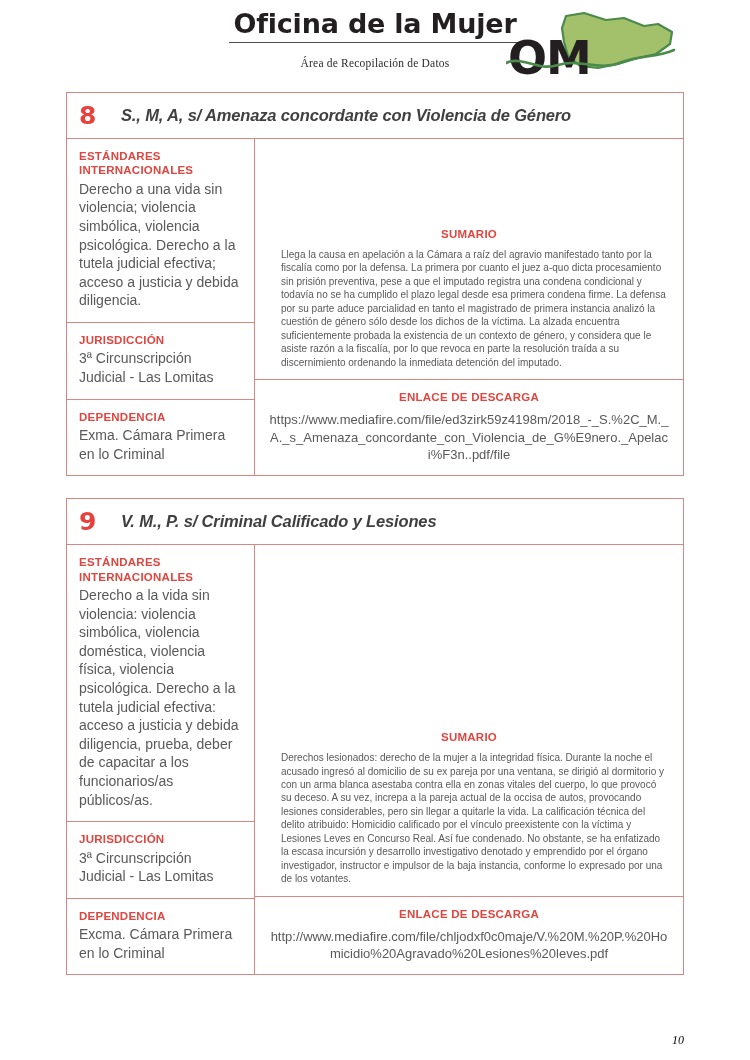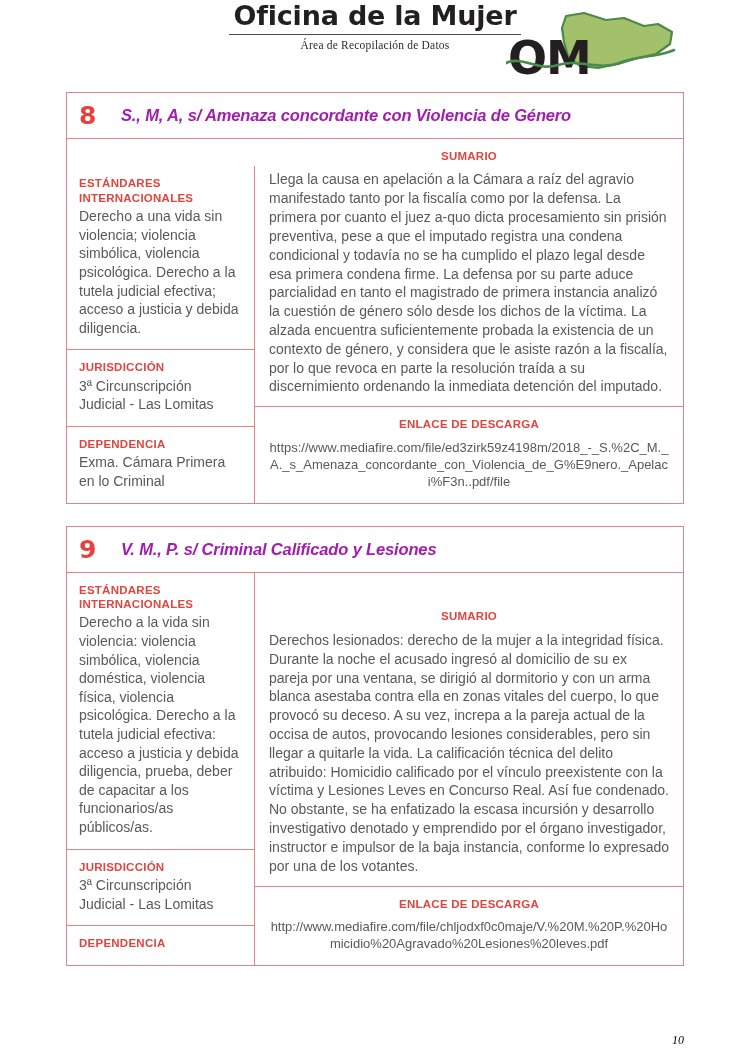"Oficina de la Mujer" .brand-block { top: 2px -> 10px }
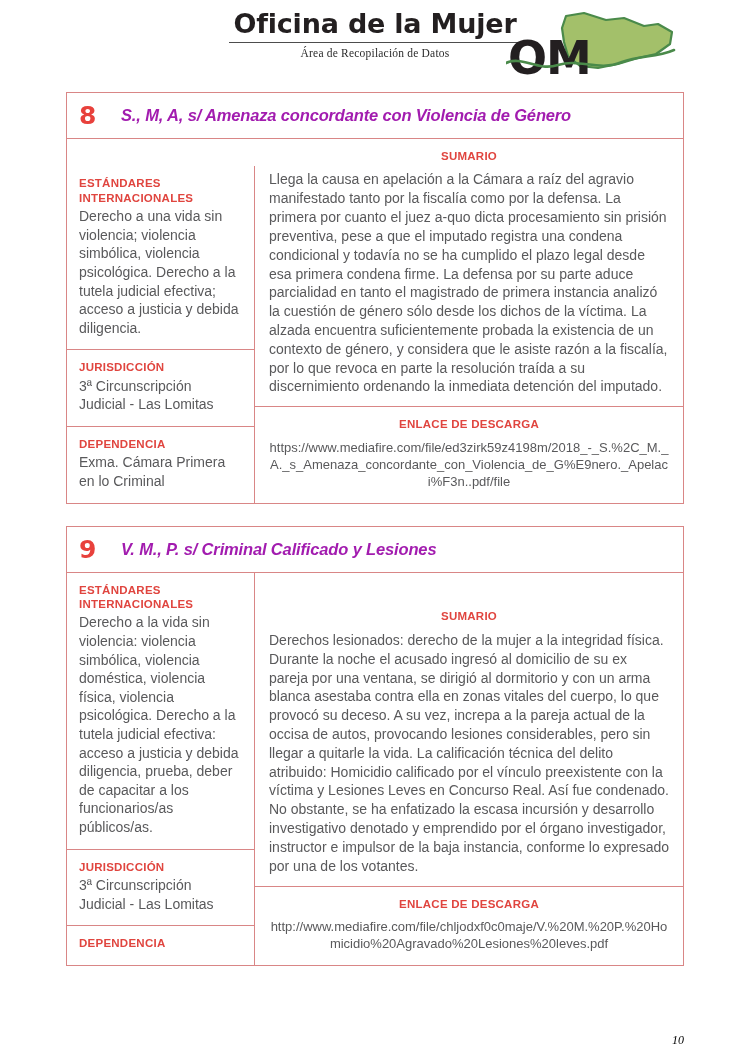"Área de Recopilación de Datos" .brand-subtitle { margin-top: 4px -> 14px }
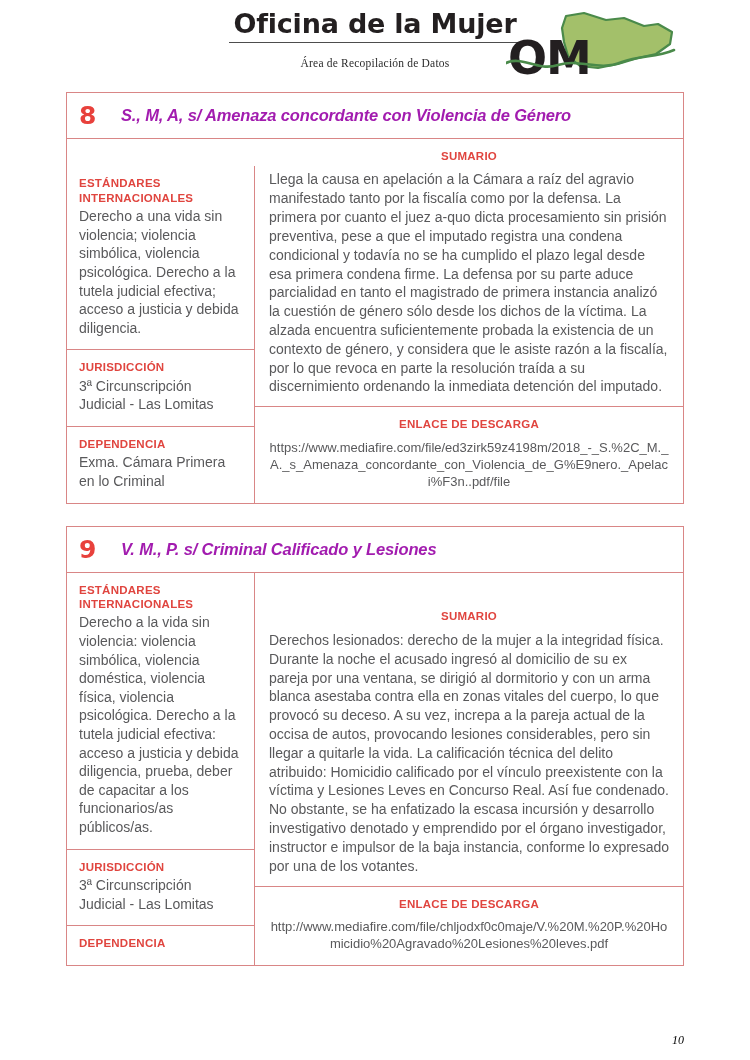"S., M, A, s/ Amenaza" .case-title { color: #a21caf -> #404040 }
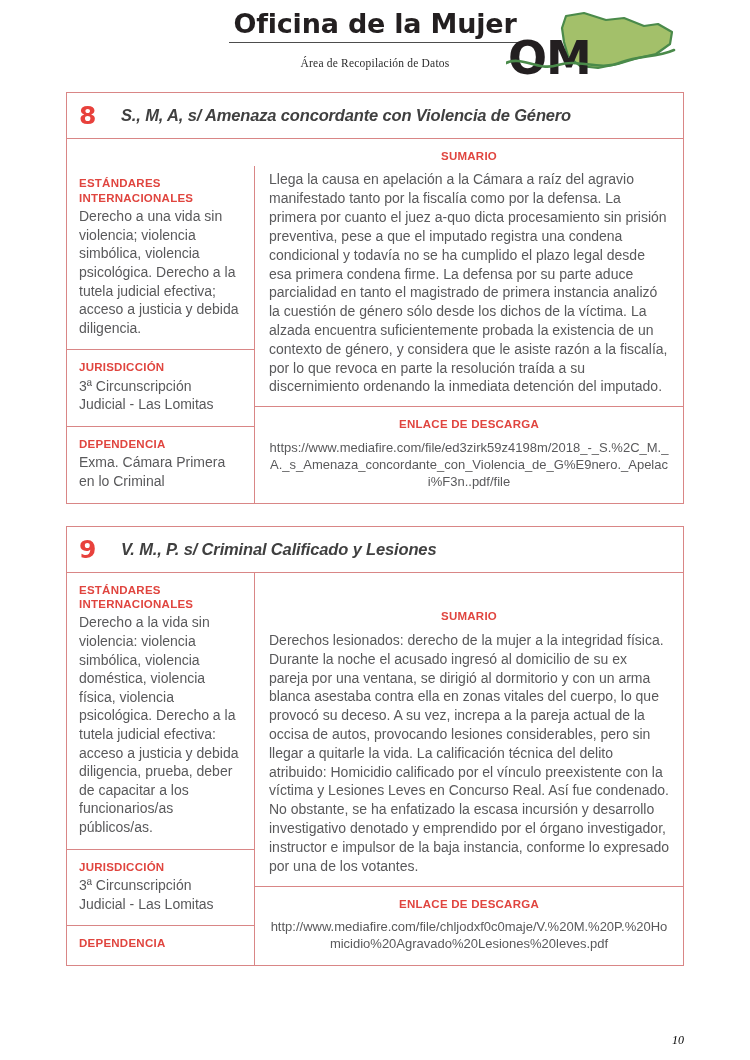"Llega la causa en apelación" .field-text.justify { font-size: 14px -> 10px; margin-left: none -> 12px }
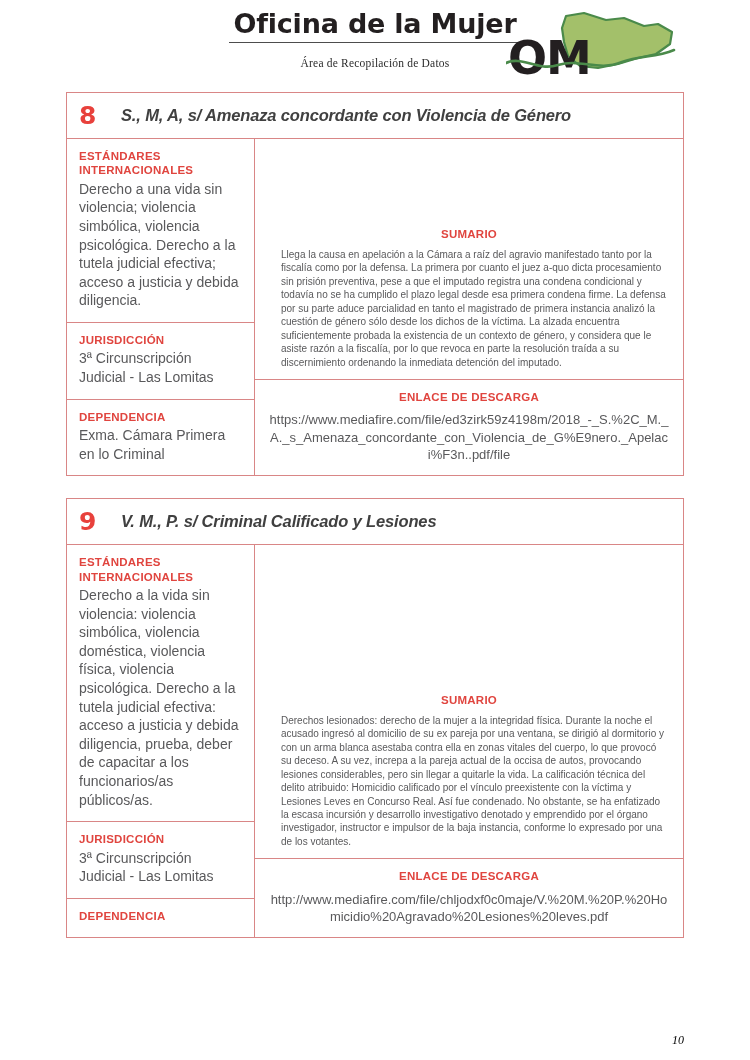"Excma. Cámara Primera en lo" div.field-text { html: none -> <div>Excma. Cámara Primera en lo Criminal</div> }
